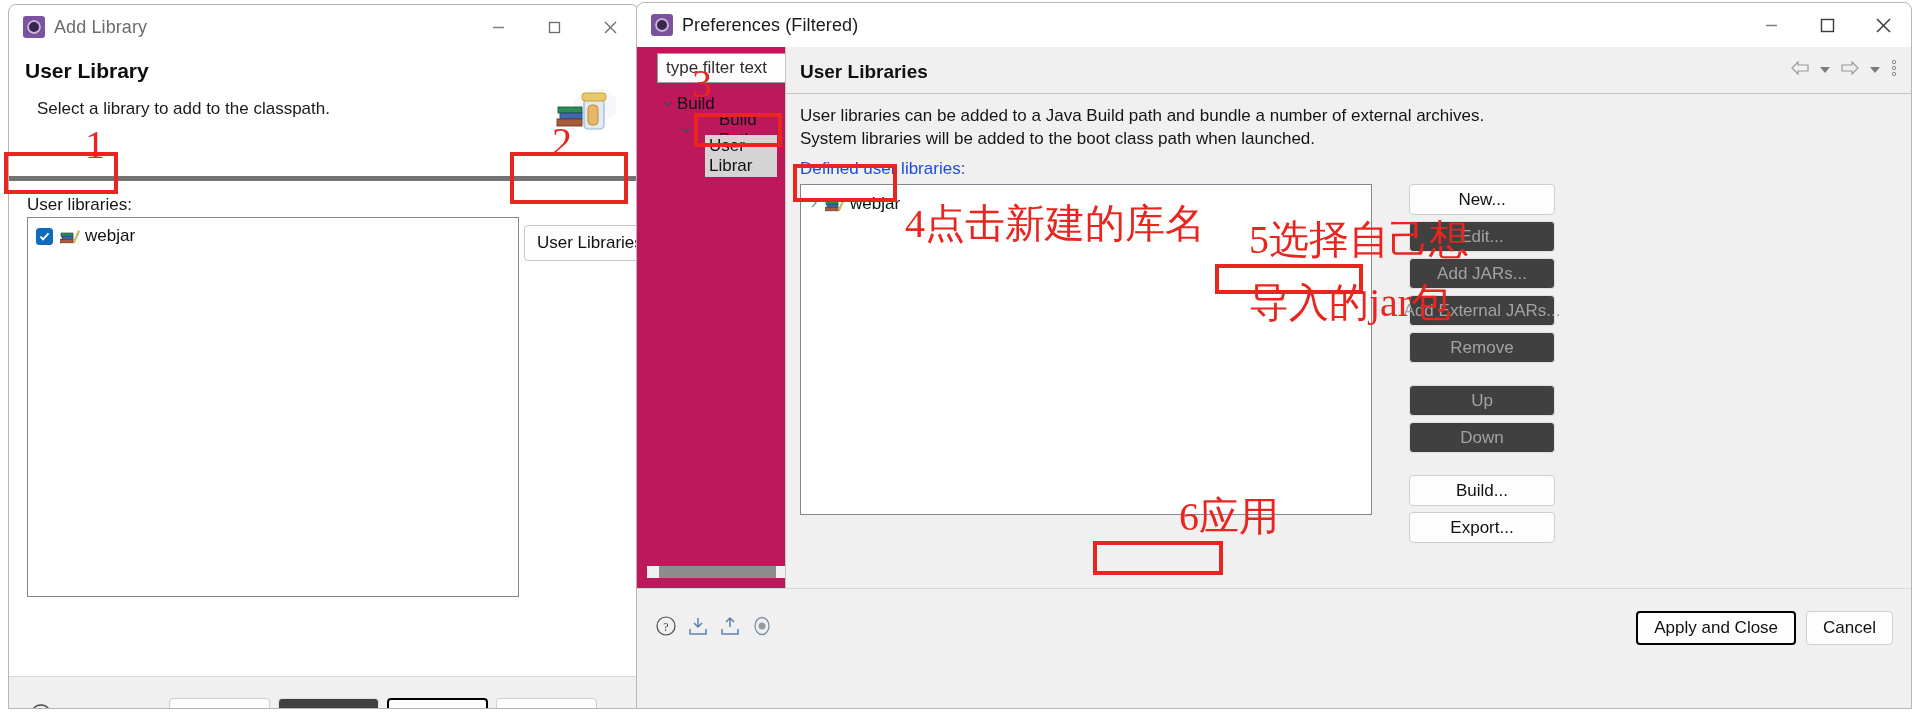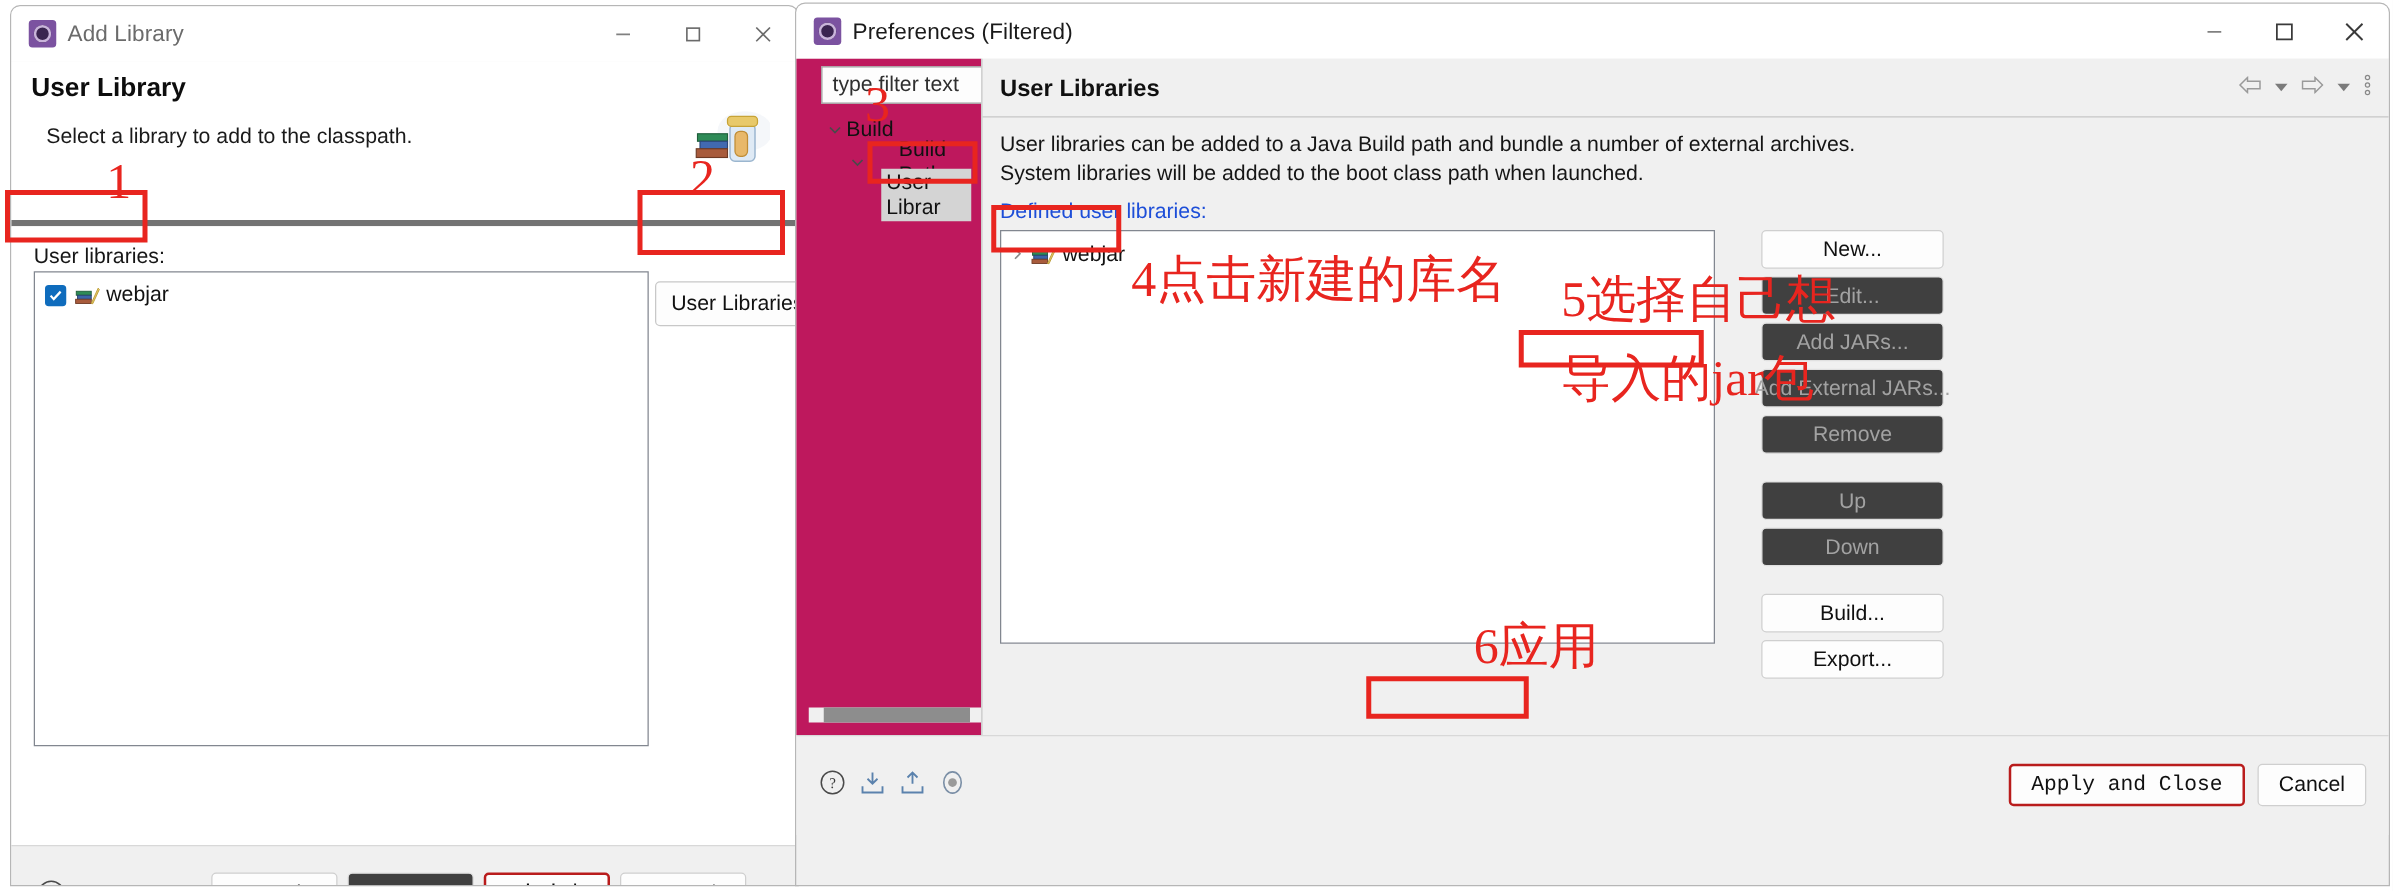"Apply and Close" .btn.default { border: 2px solid #b91c1c -> 2px solid #000000; font-family: Liberation Mono, monospace -> none }
